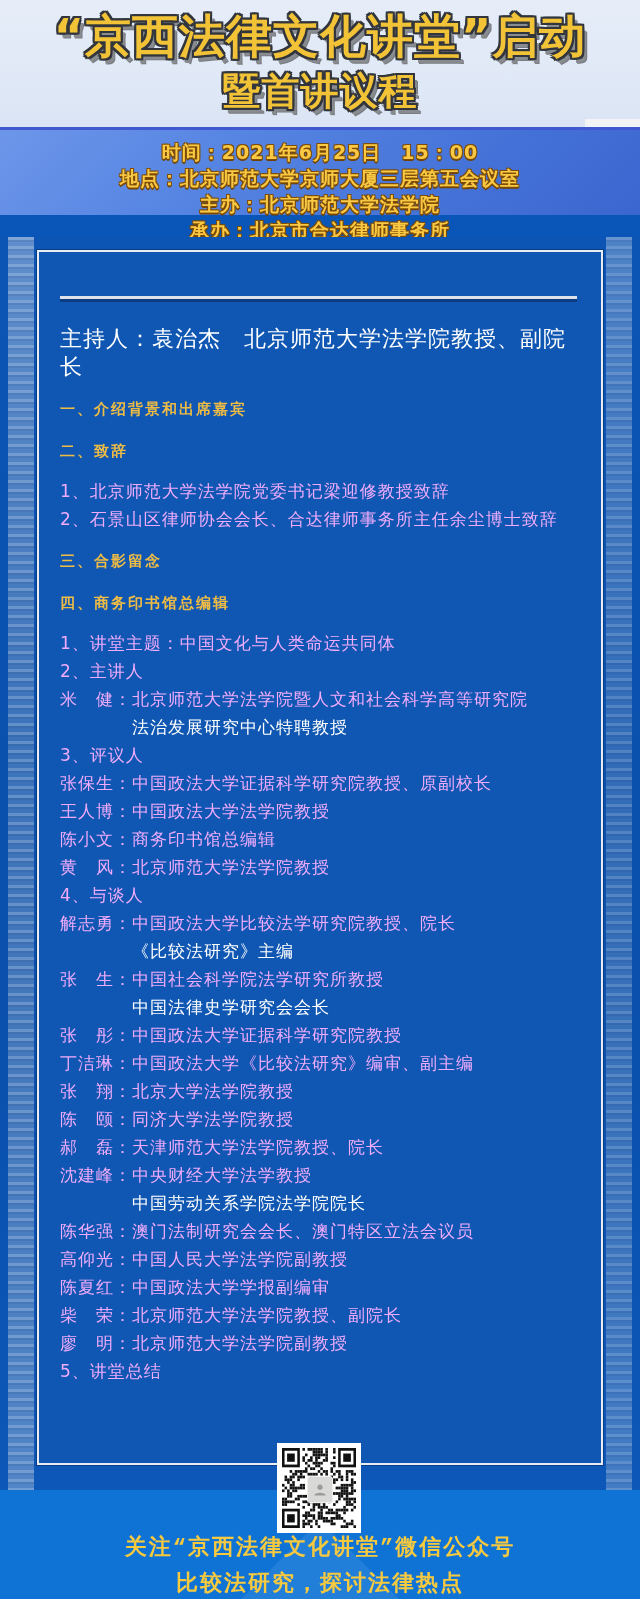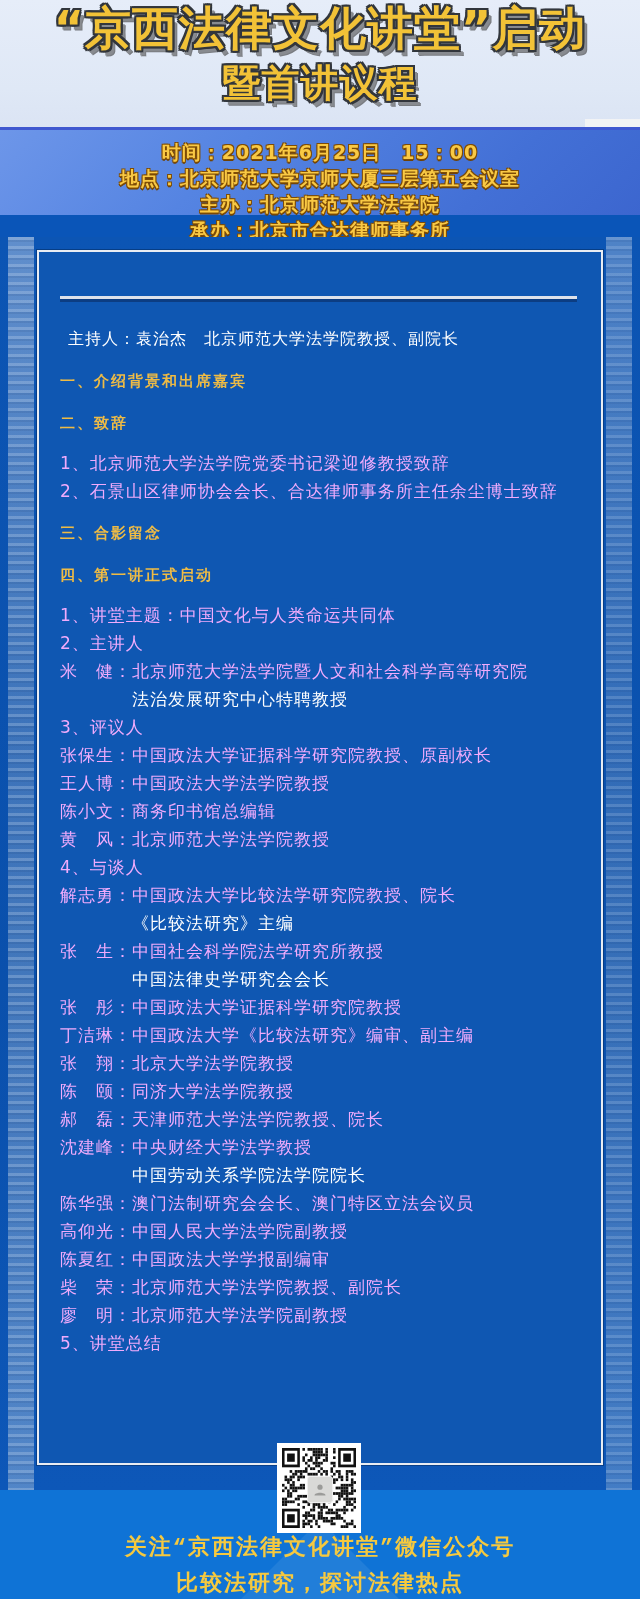"“京西法律文化讲堂”启动" .title-line1 { padding-top: none -> 8px }
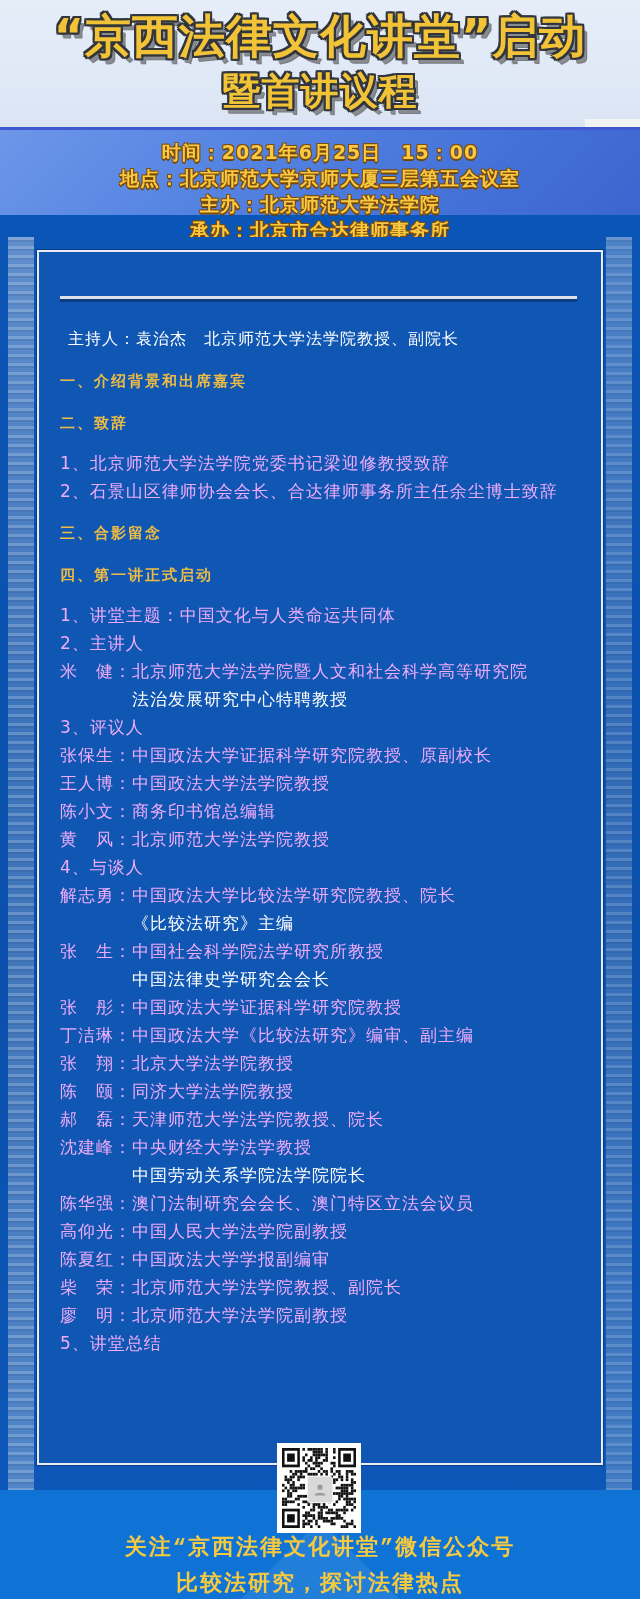"主持人：袁治杰 北京师范大学法学院教授、副院长" .host-line { font-size: 16px -> 22px; margin-left: 8px -> none }
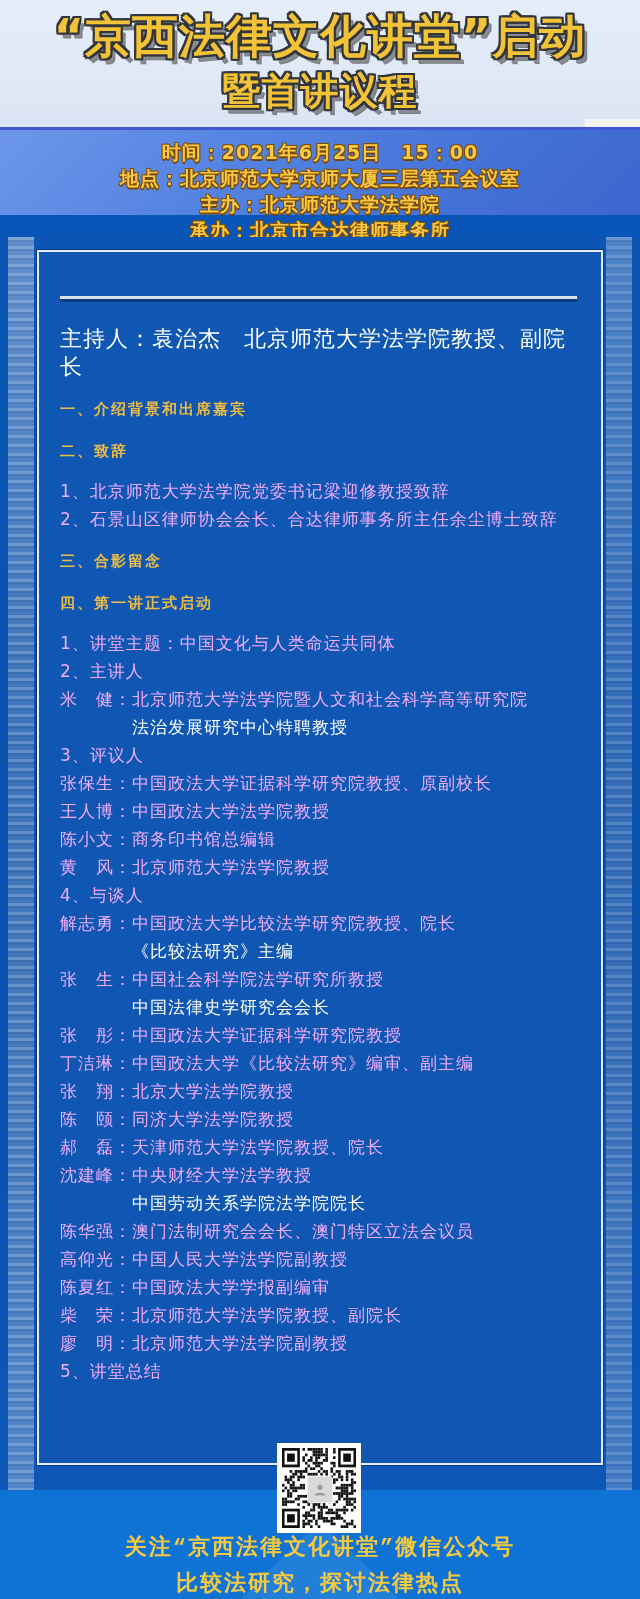"四、第一讲正式启动" div.line { text: 第一讲正式启动 -> 商务印书馆总编辑 }
